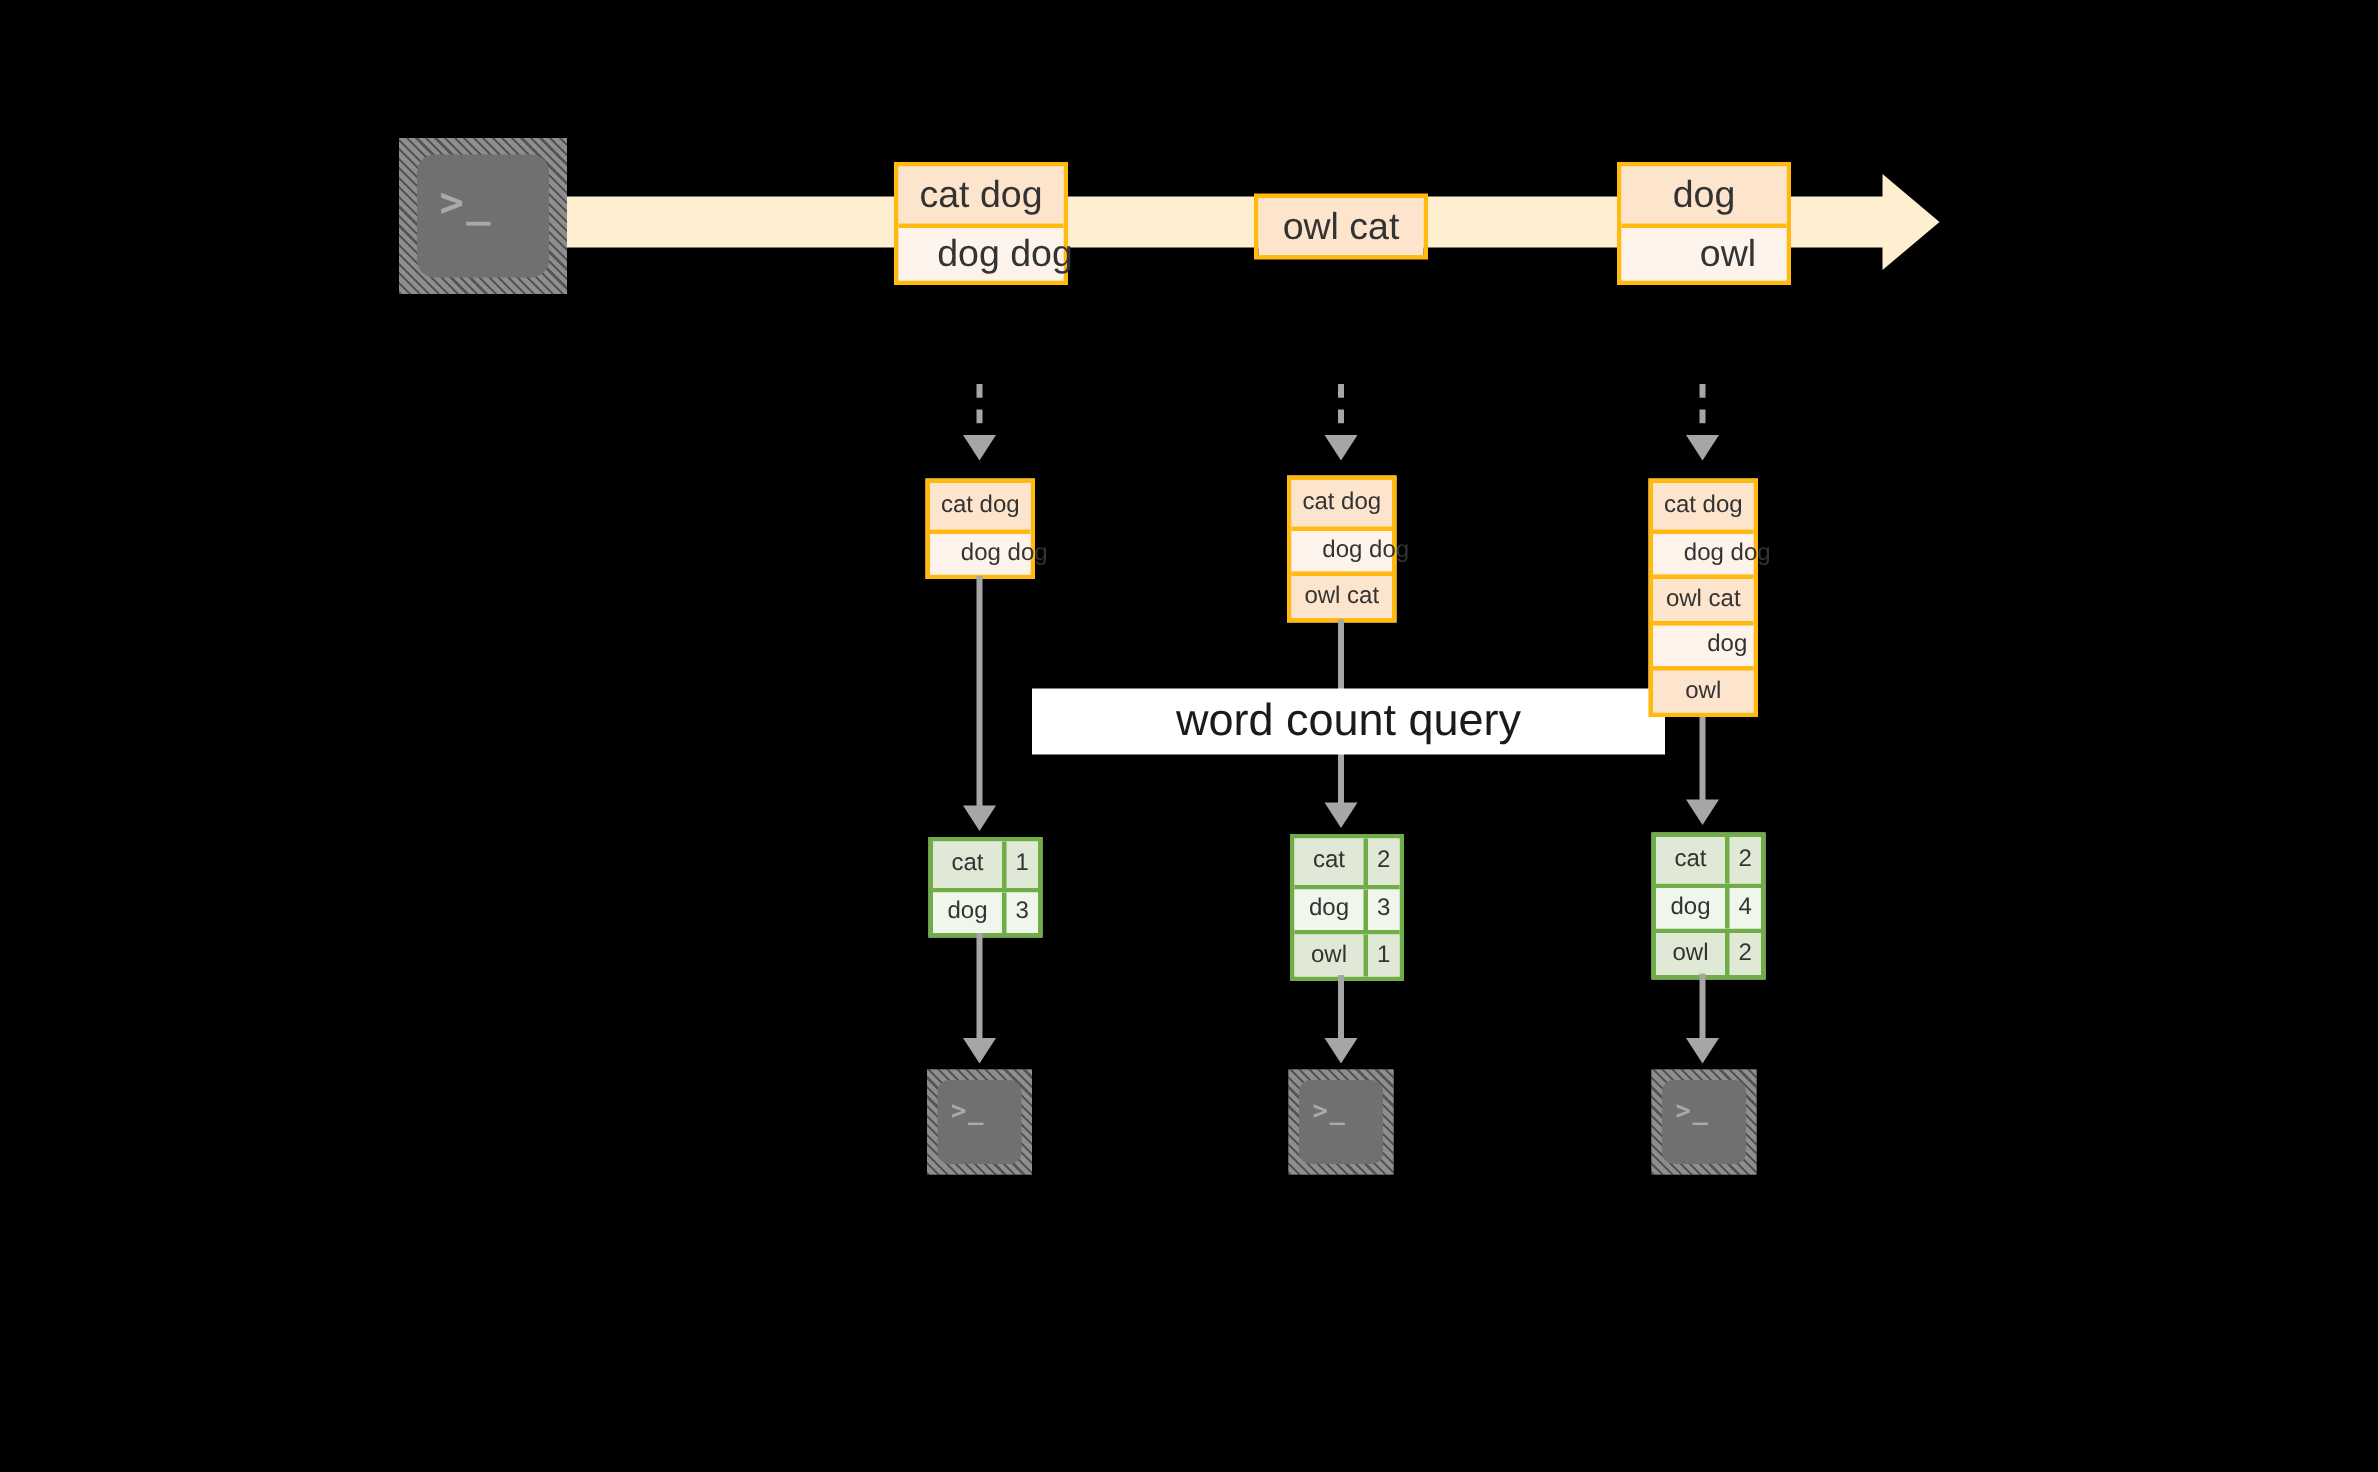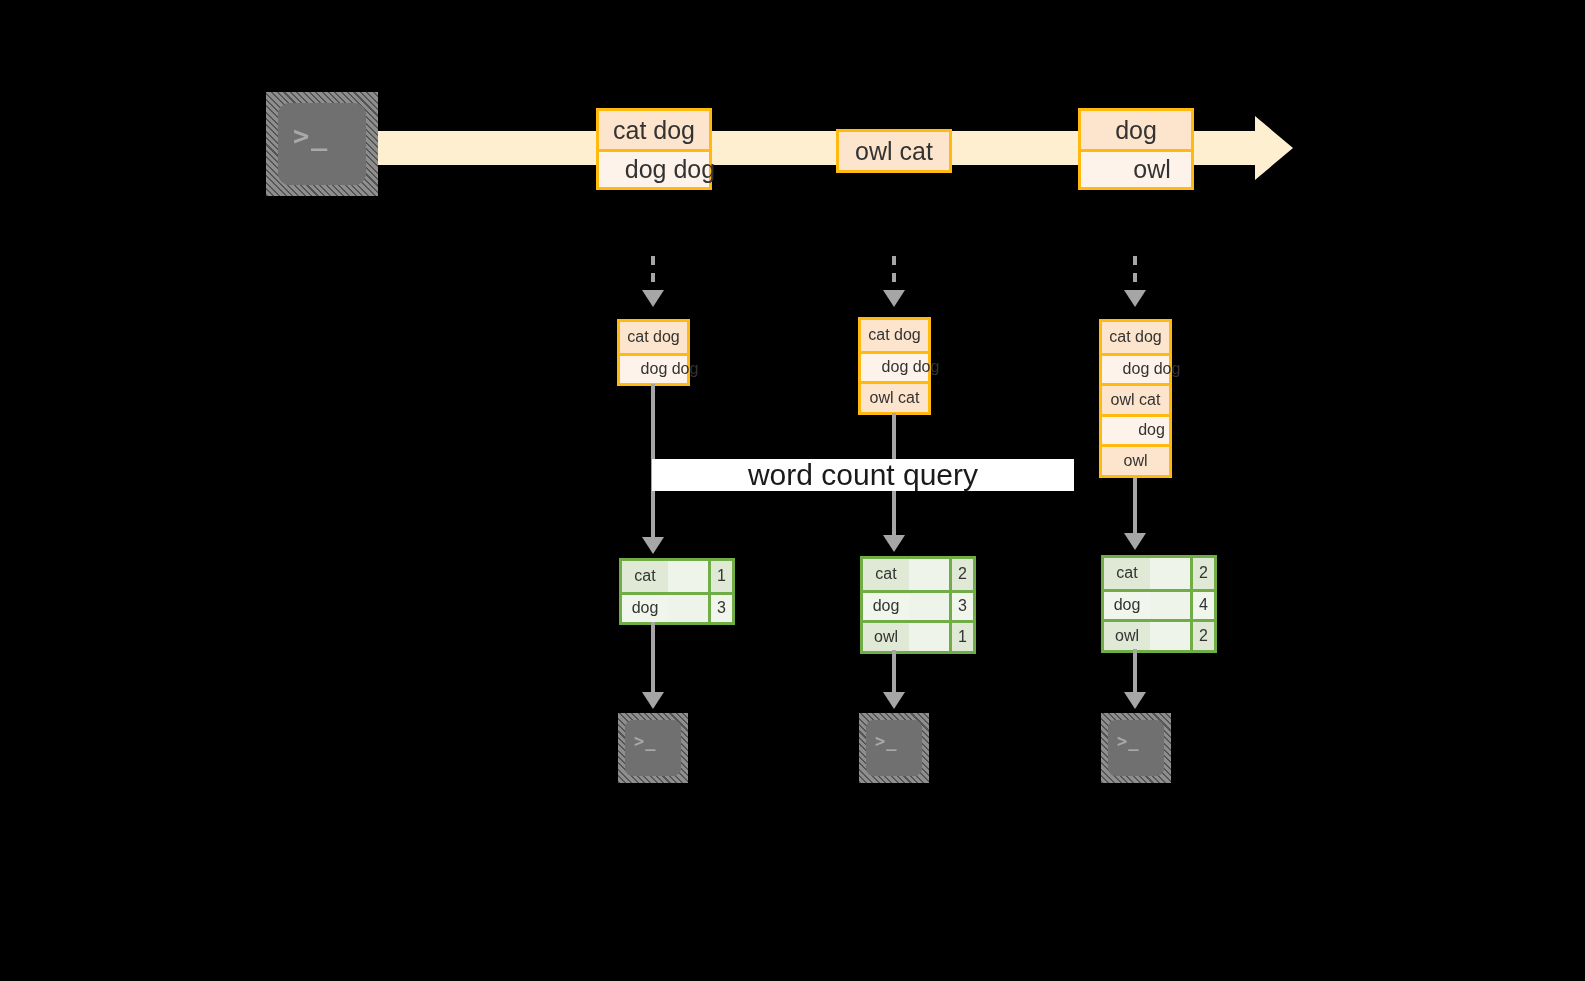"word count query" div.banner { height: 32px -> 44px; left: 652px -> 688px }
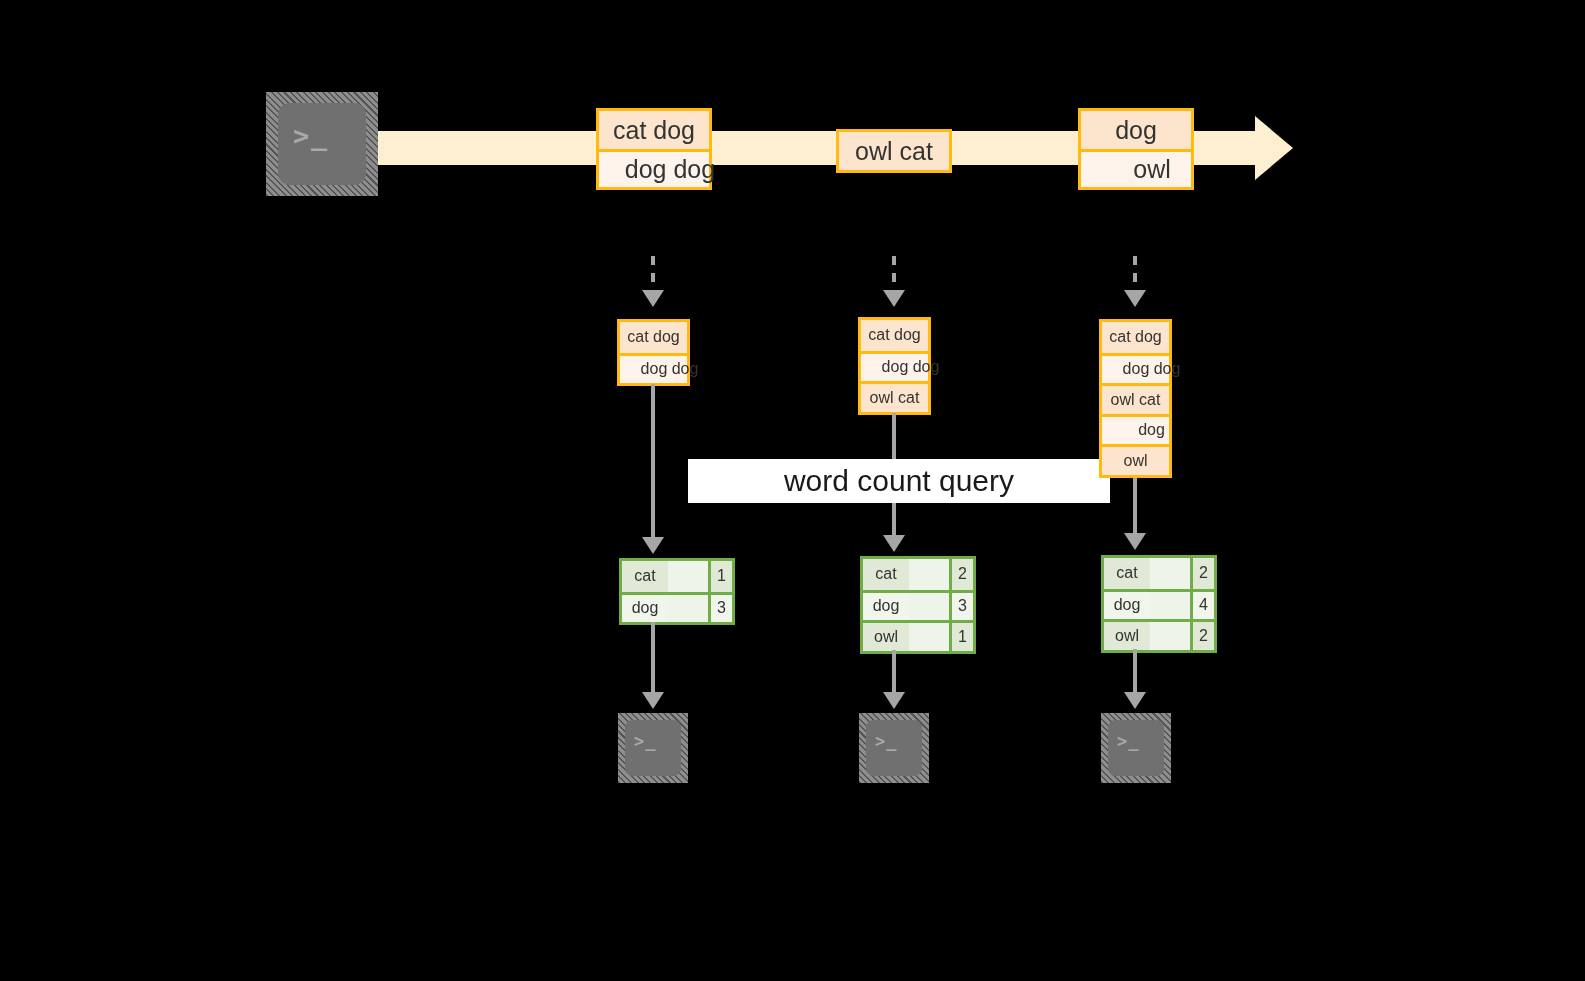"cat" .res-row { gap: 40px -> none }
